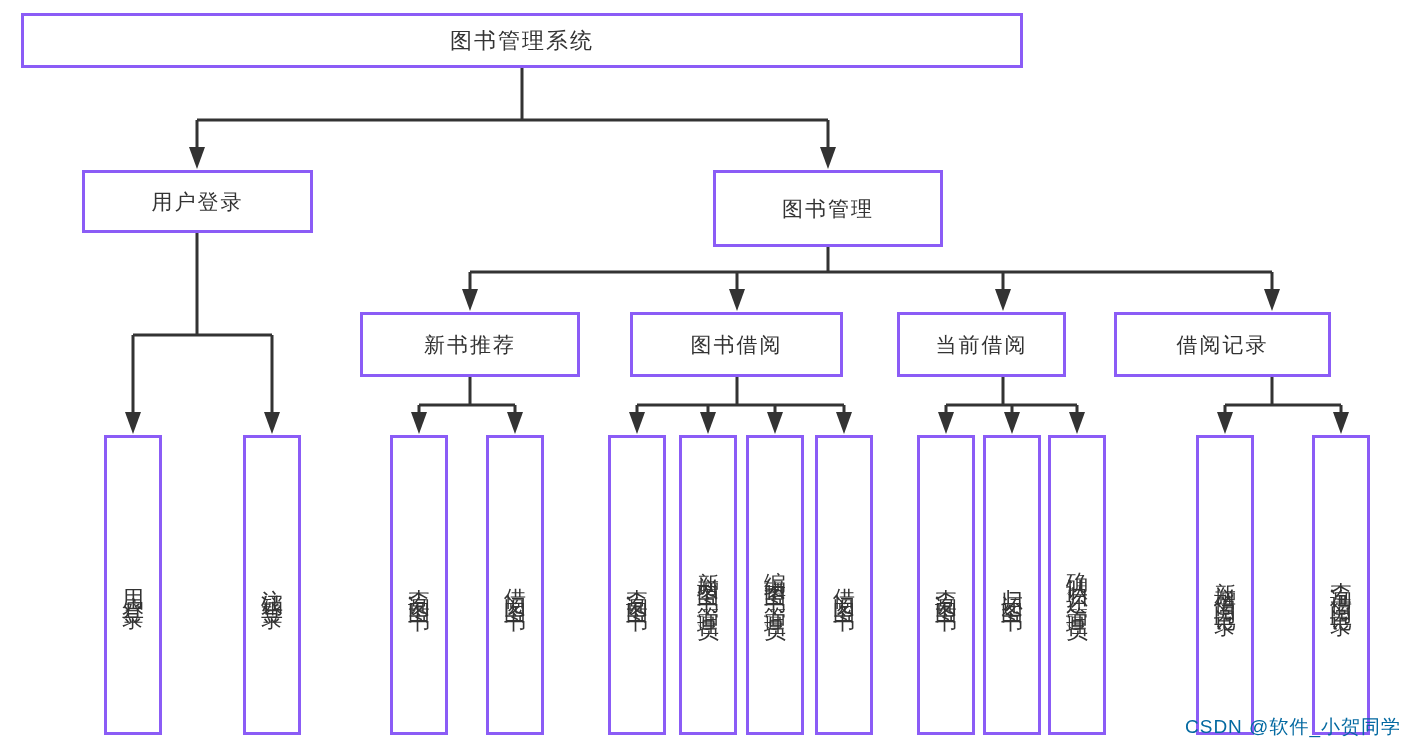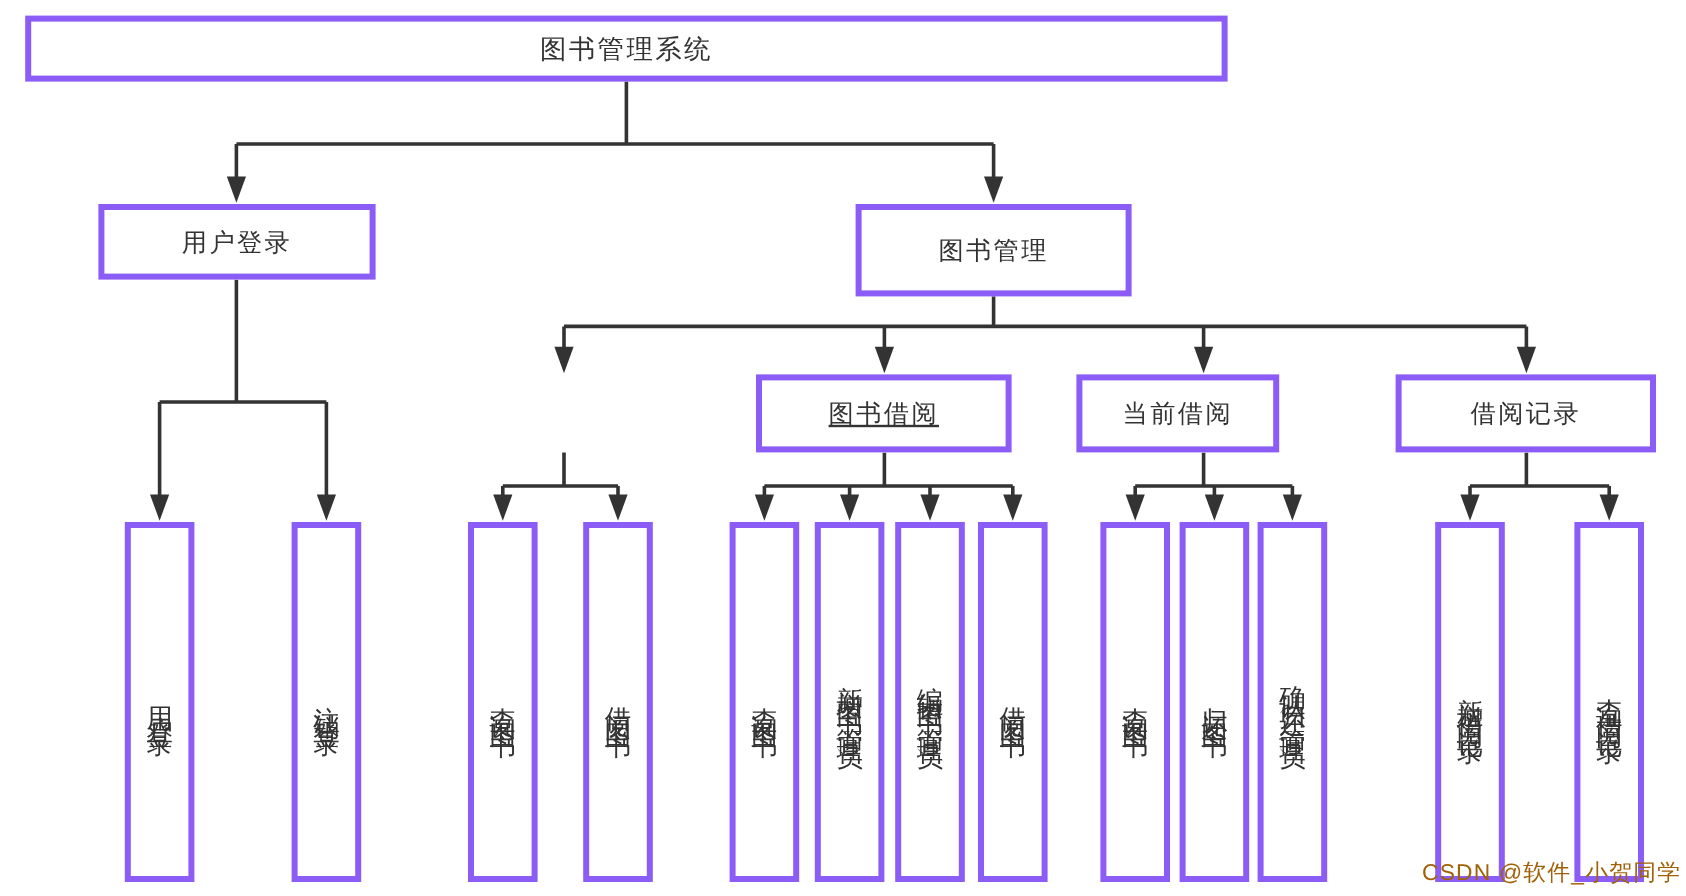"图书管理系统" .box { border: 5px solid #8b5cf6 -> 3px solid #8b5cf6 }
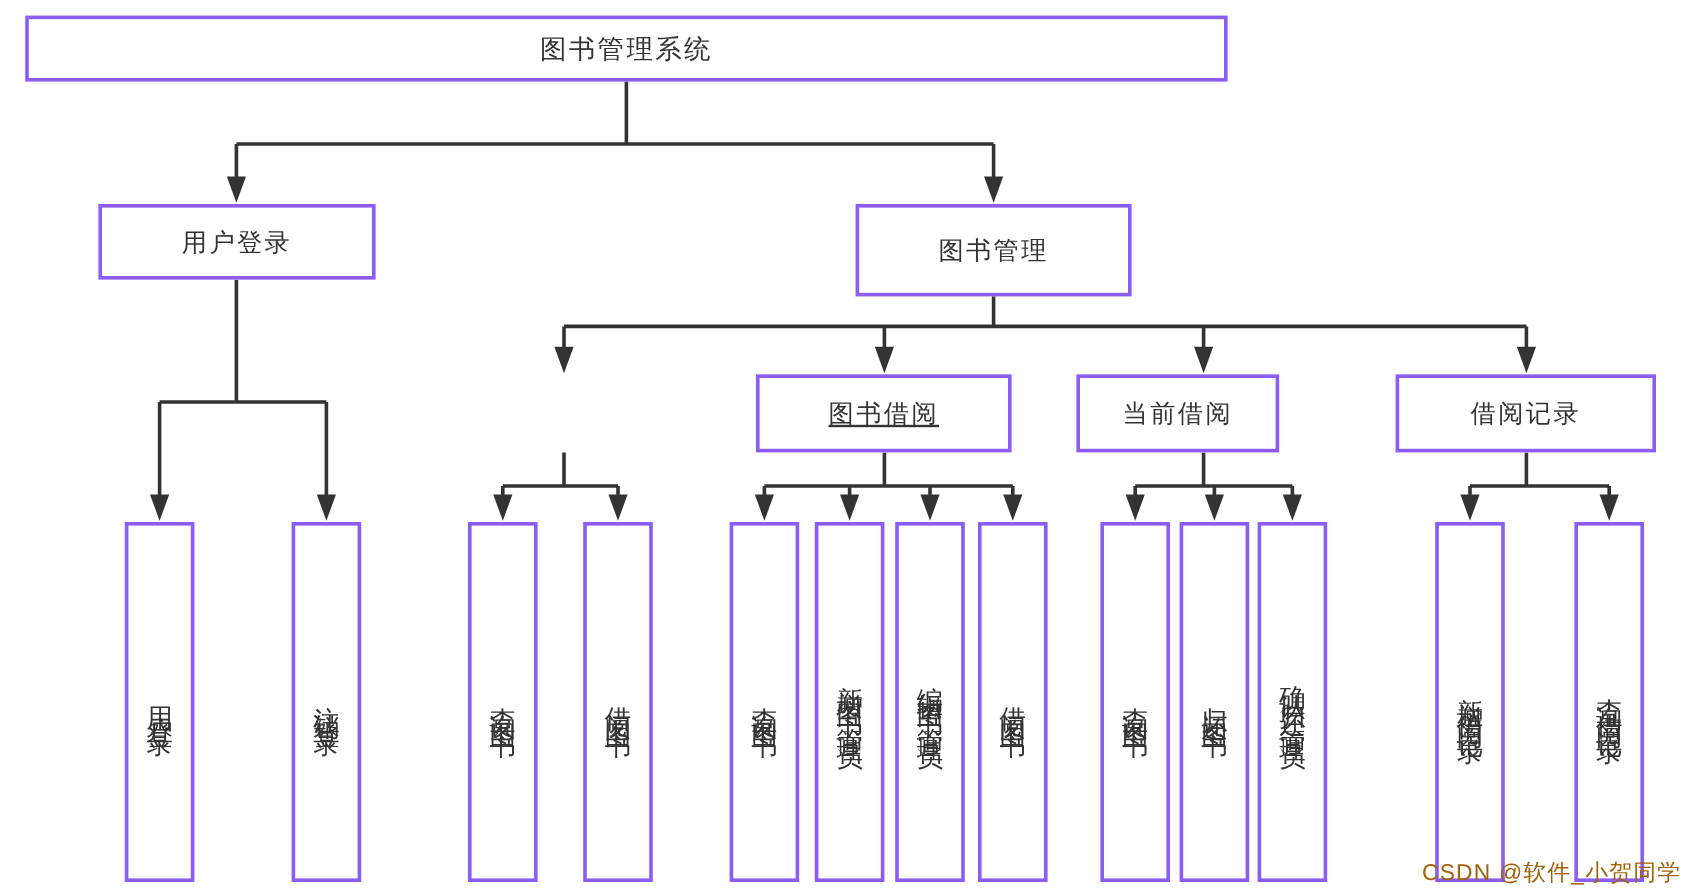"新书推荐" div.box { html: none -> <div> <span>新书推荐</span> </div> }
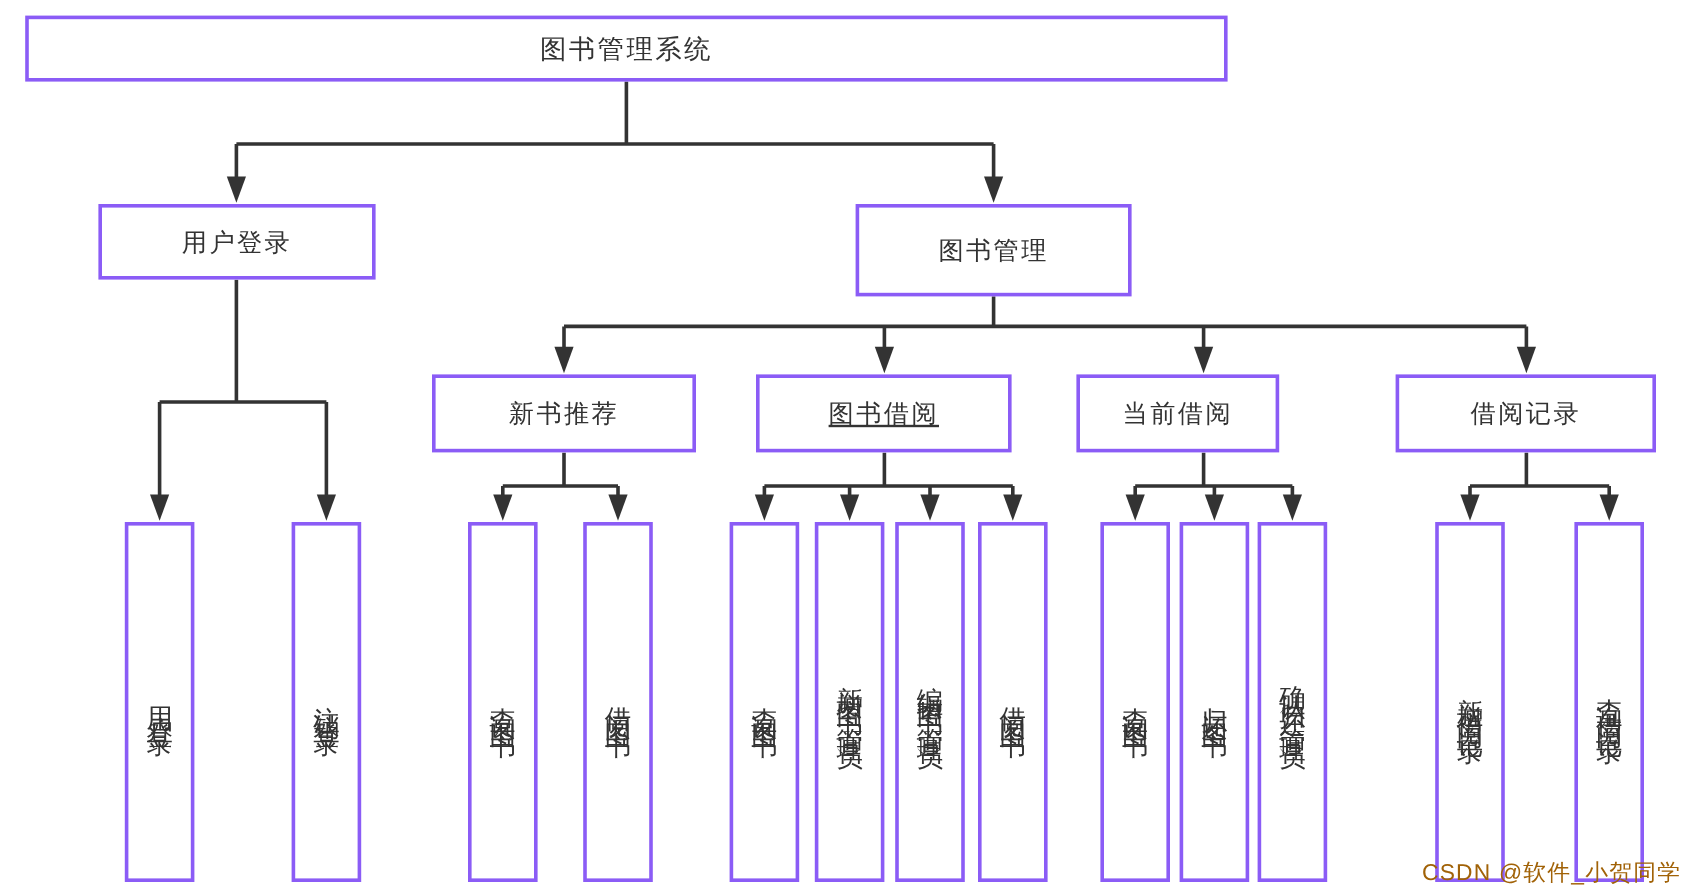"图书借阅" .l3-borrow { text-decoration: underline -> none }
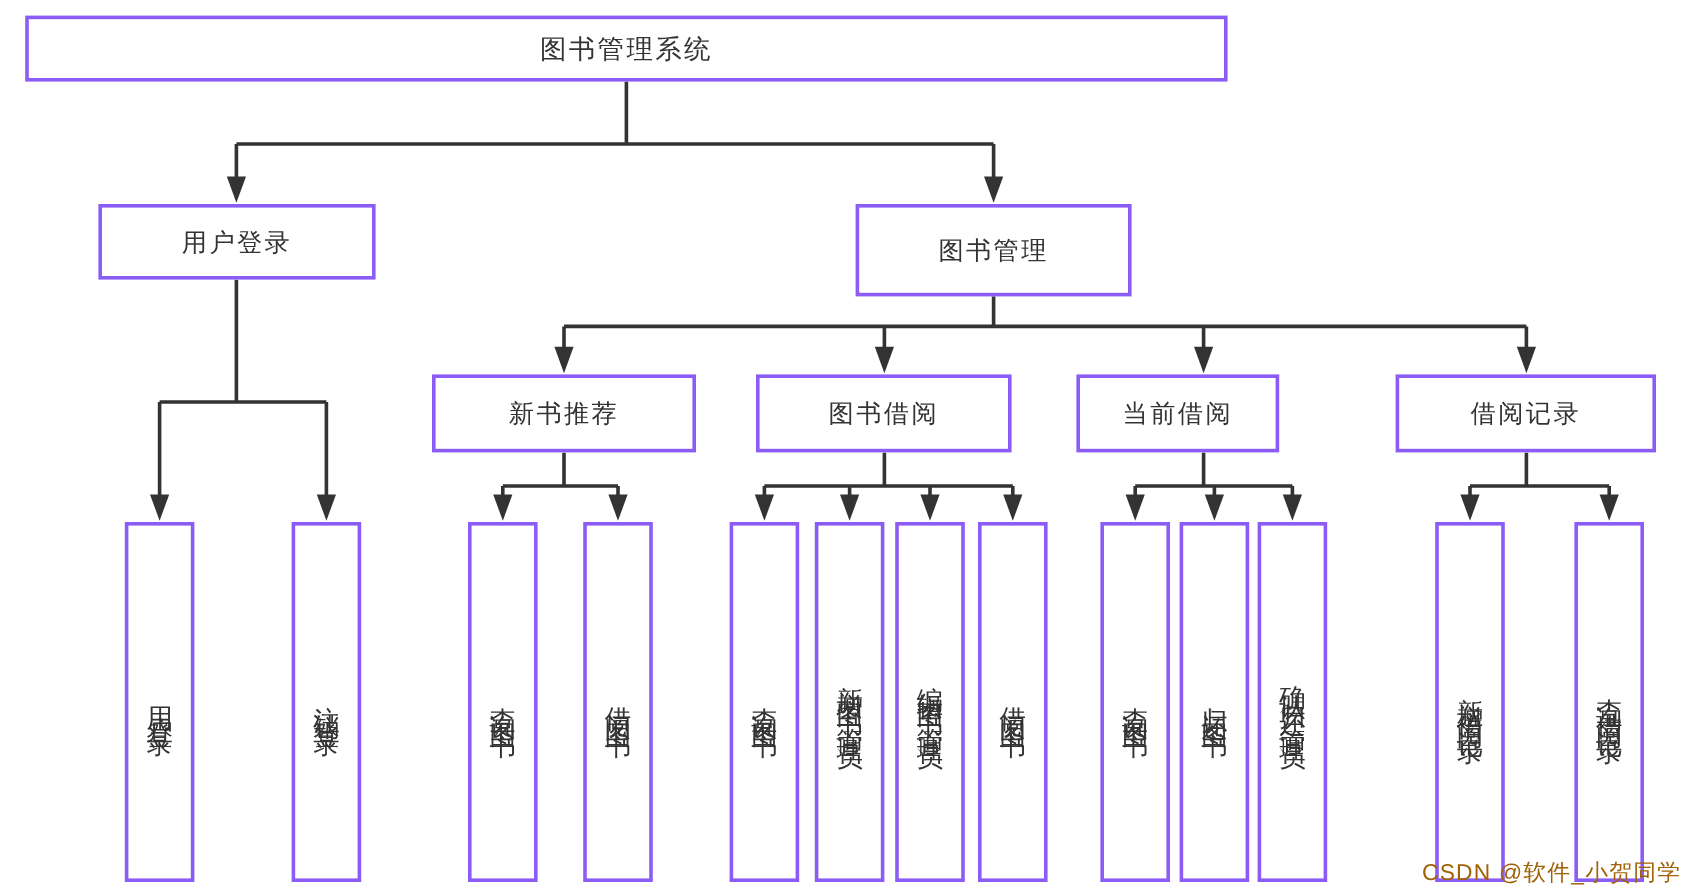"借阅记录" .l3-records { left: 1163px -> 1114px }
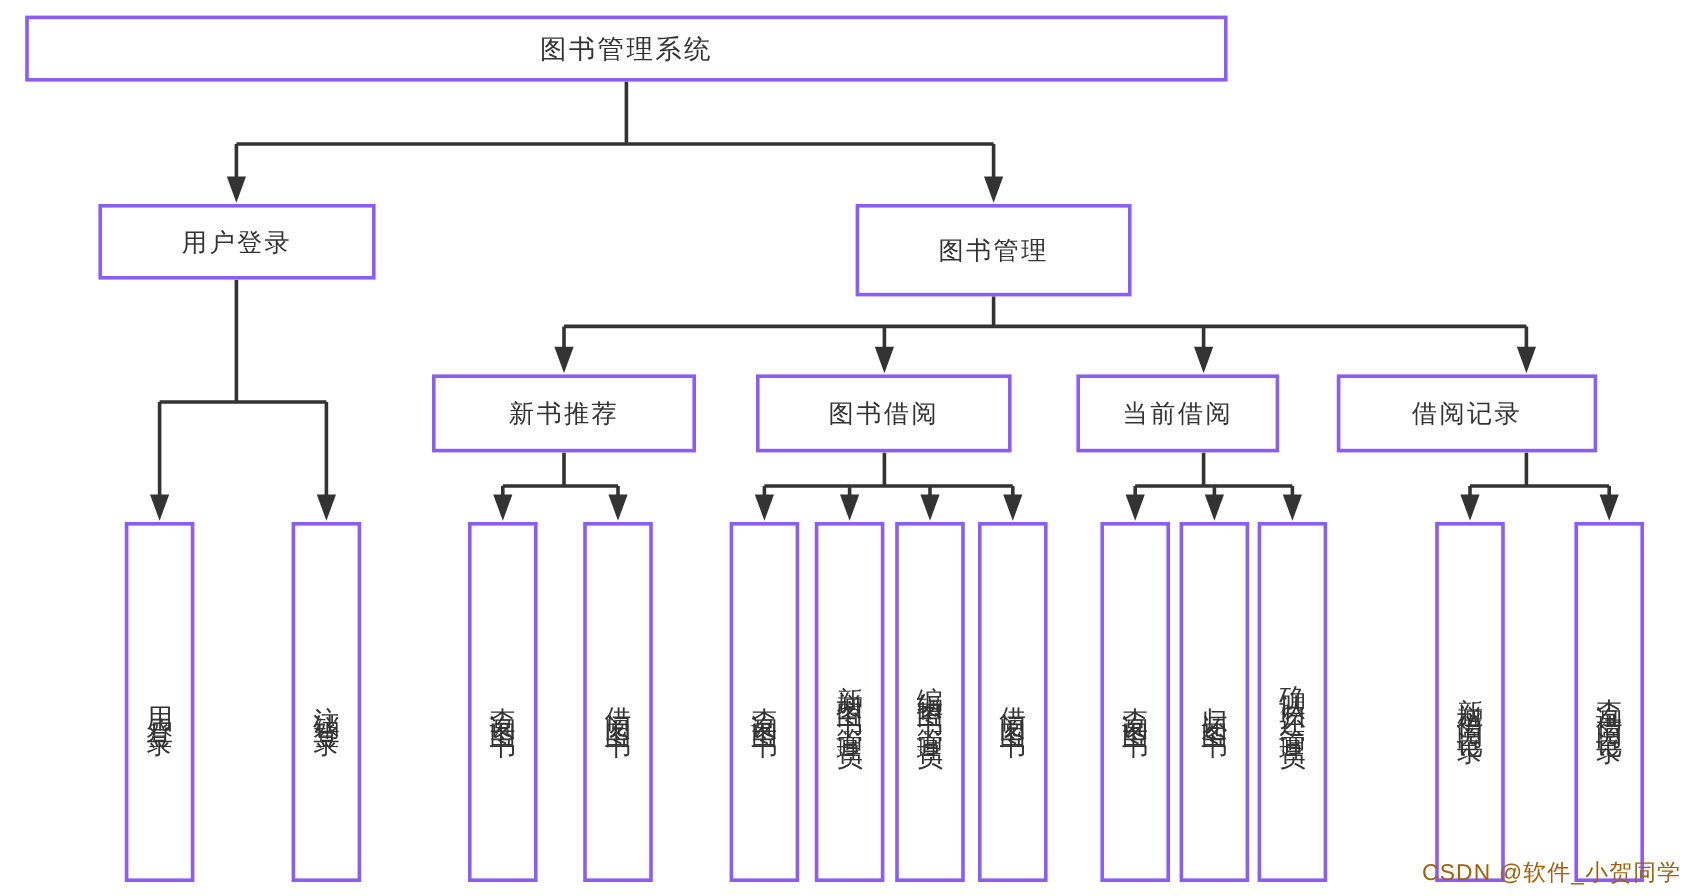"CSDN @软件_小贺同学" .watermark { color: #a16207 -> #0369a1 }
